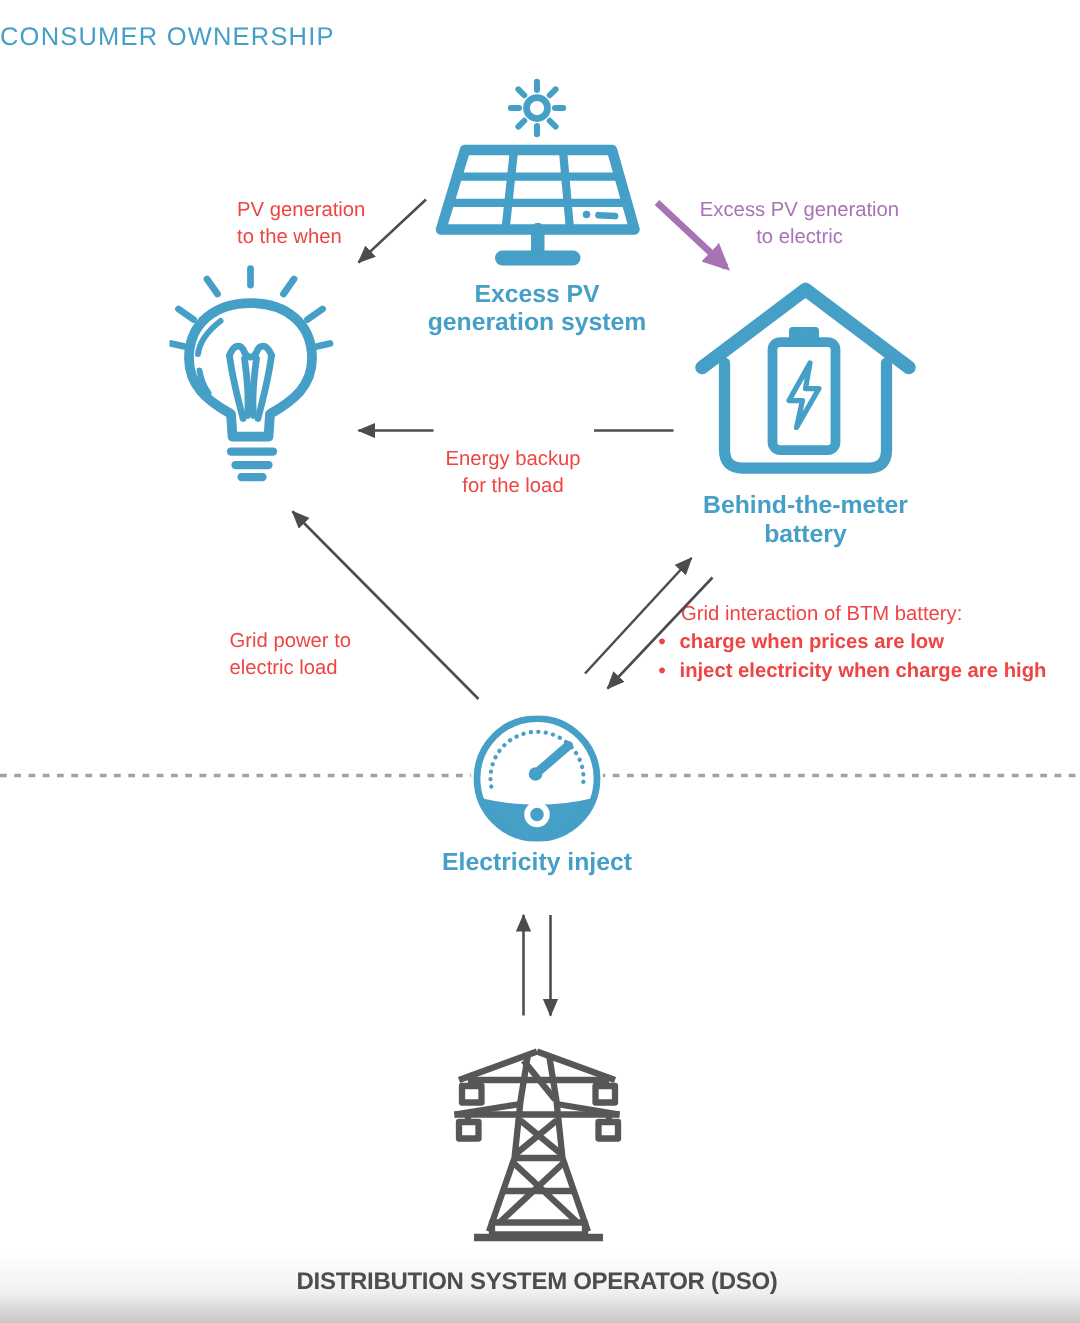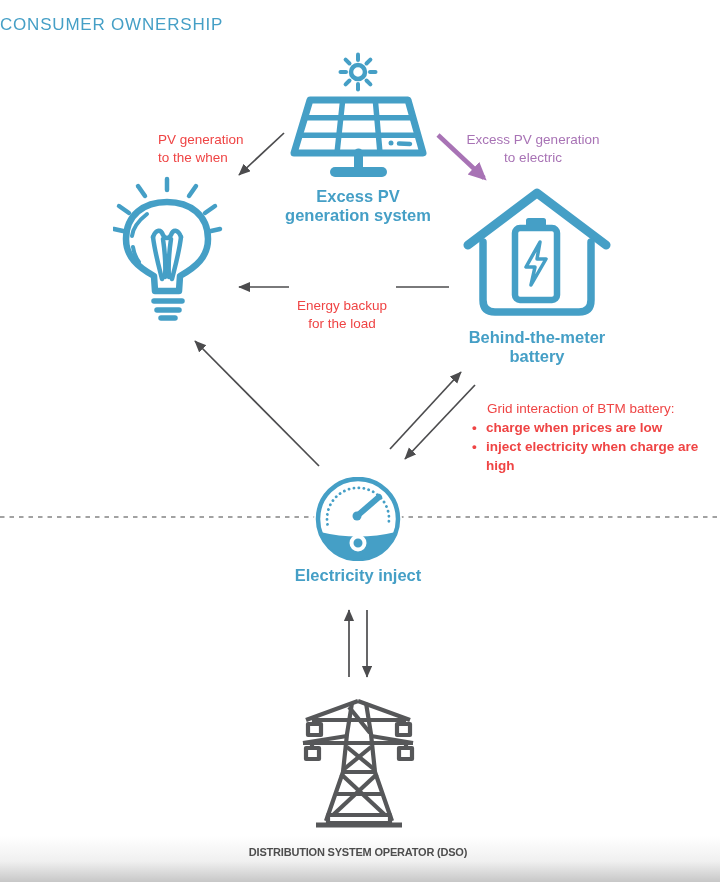"Grid interaction of BTM battery:" div.abs { left: 472px -> 439px }
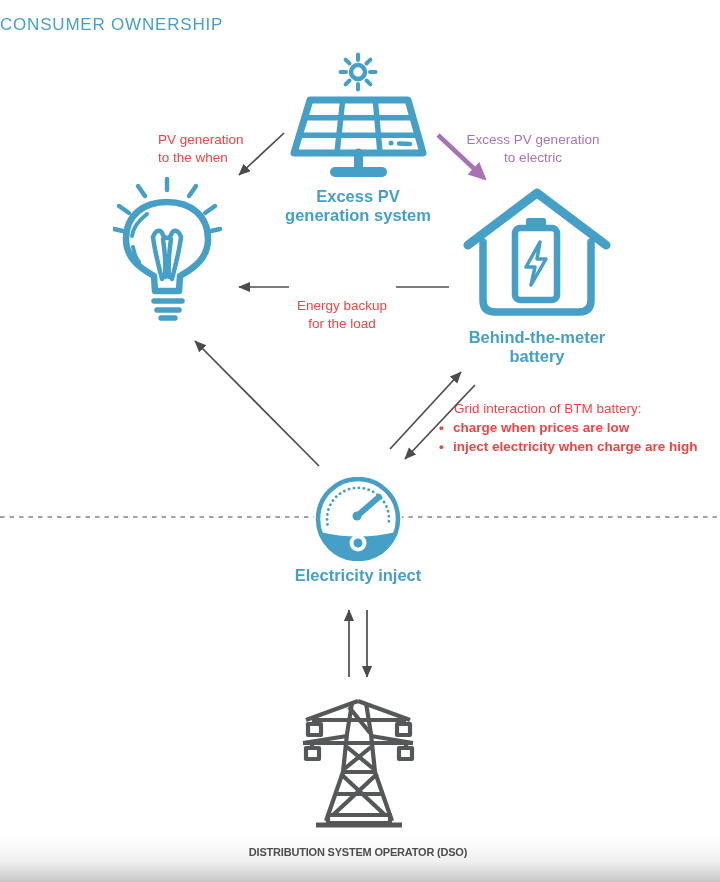"Grid power to" div.abs { html: none -> <div> <div>Grid power to</div> <div>electric load</div> </div> }
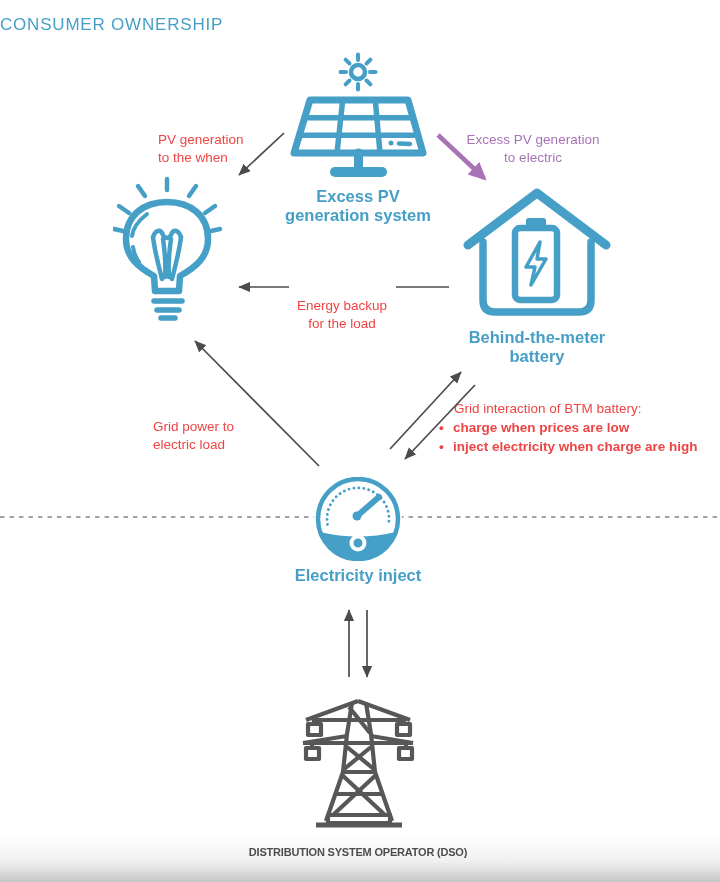"DISTRIBUTION SYSTEM OPERATOR (DSO)" .dso-title { font-size: 11px -> 16px }
